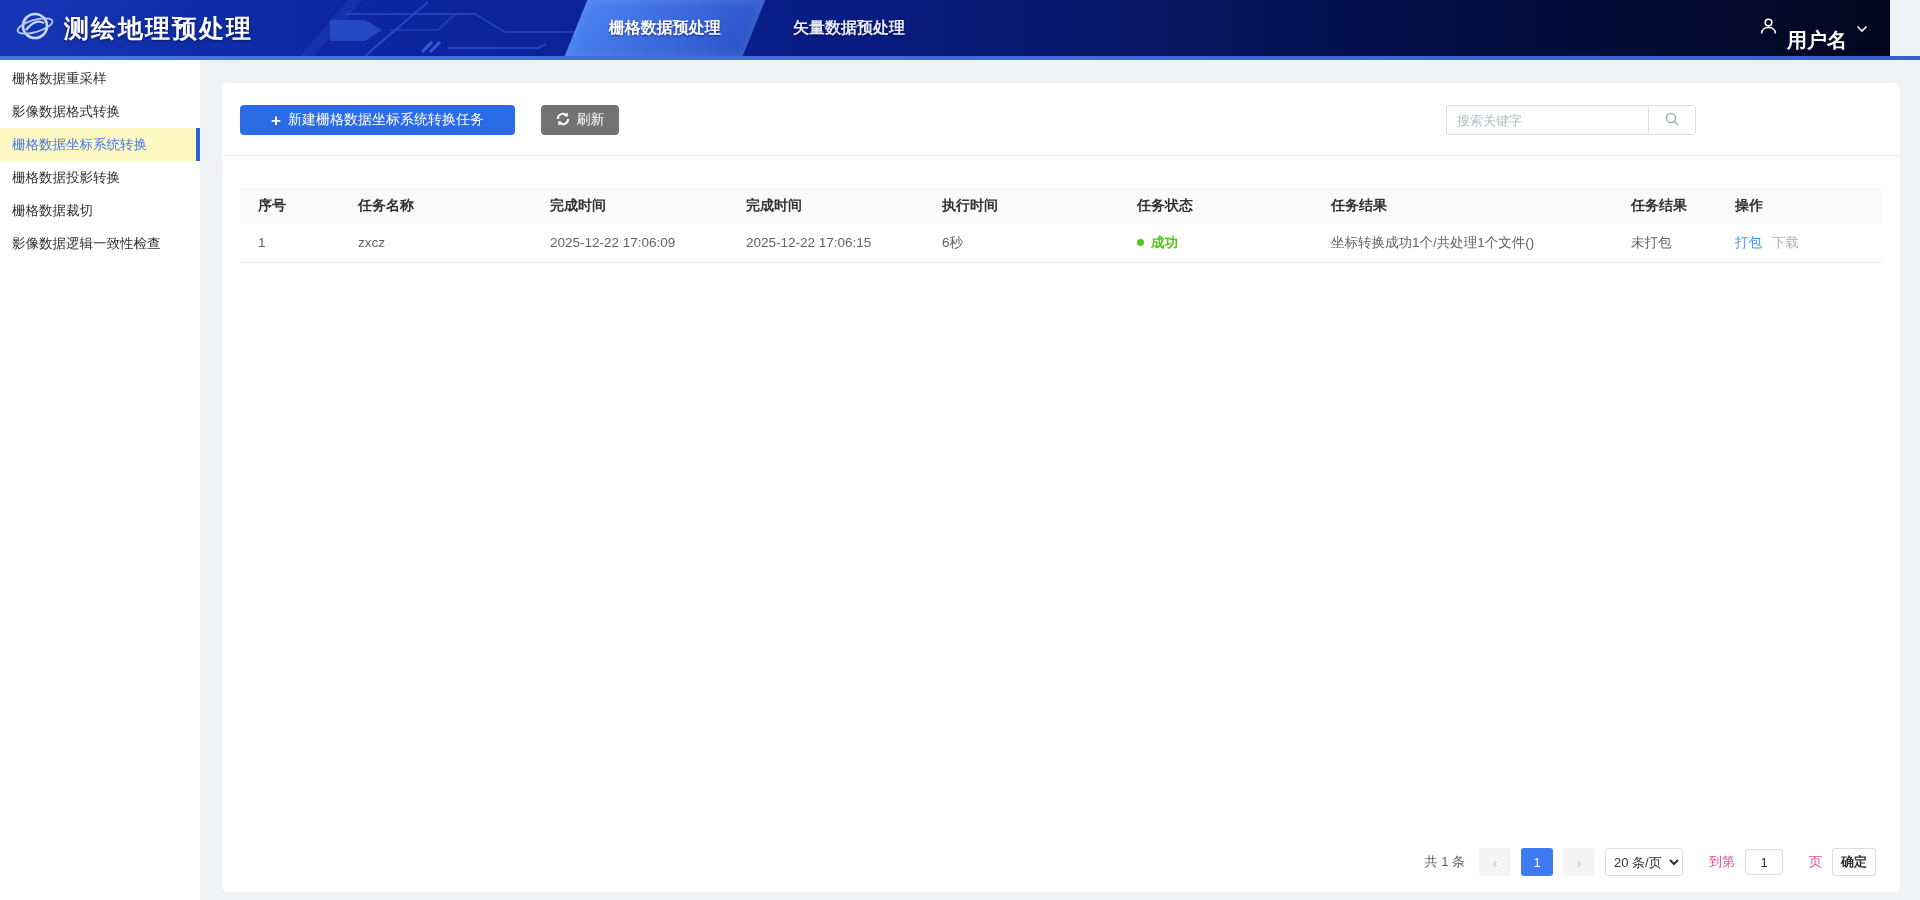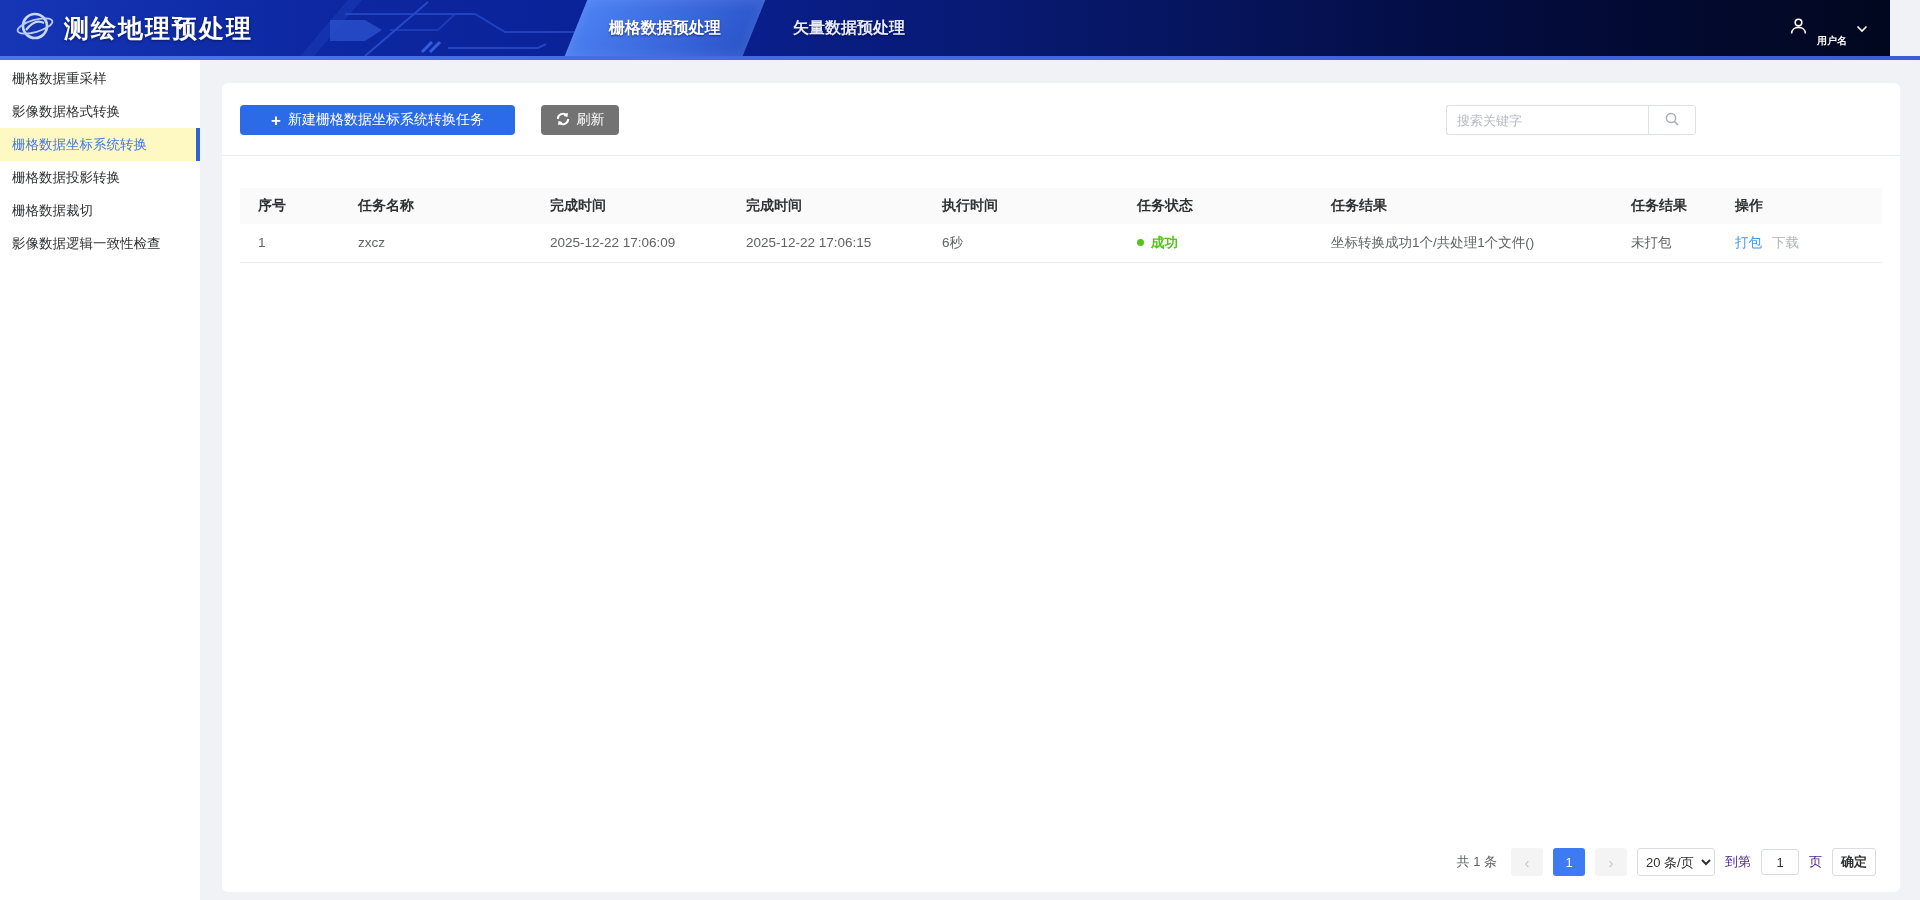"用户名" .user-name { font-size: 10px -> 20px }
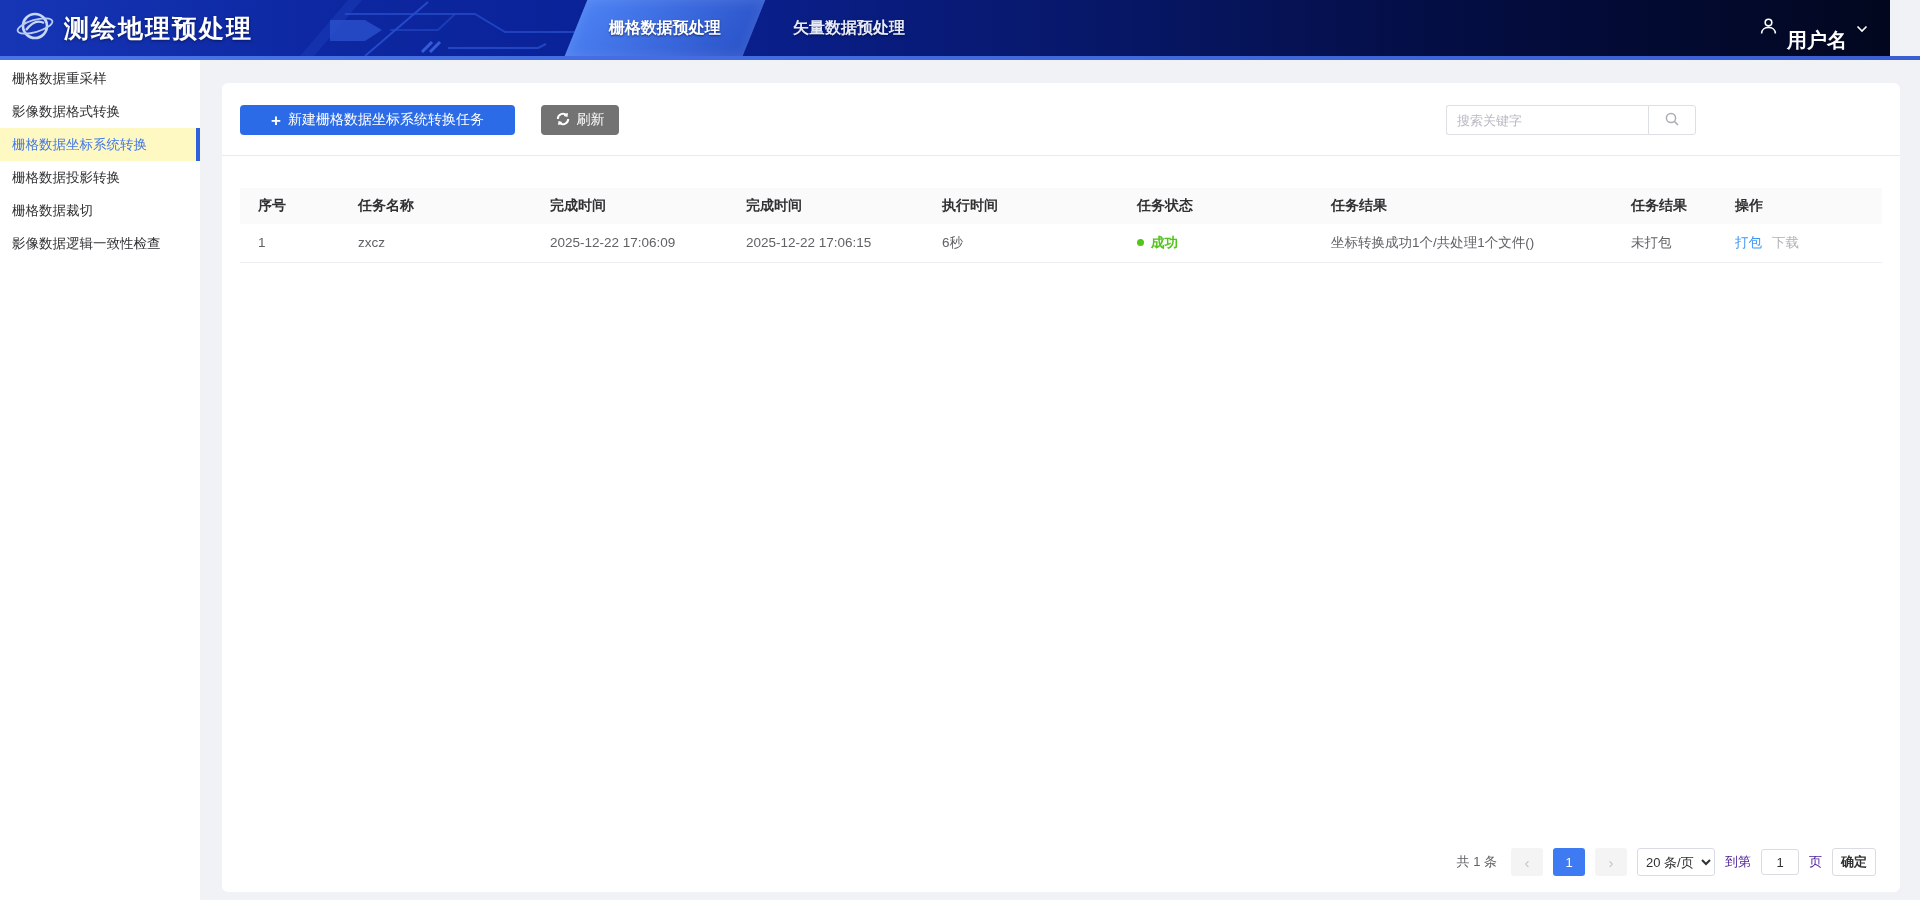"到第" .pg-goto { color: #4c1d95 -> #ec4899; margin-left: none -> 16px }
